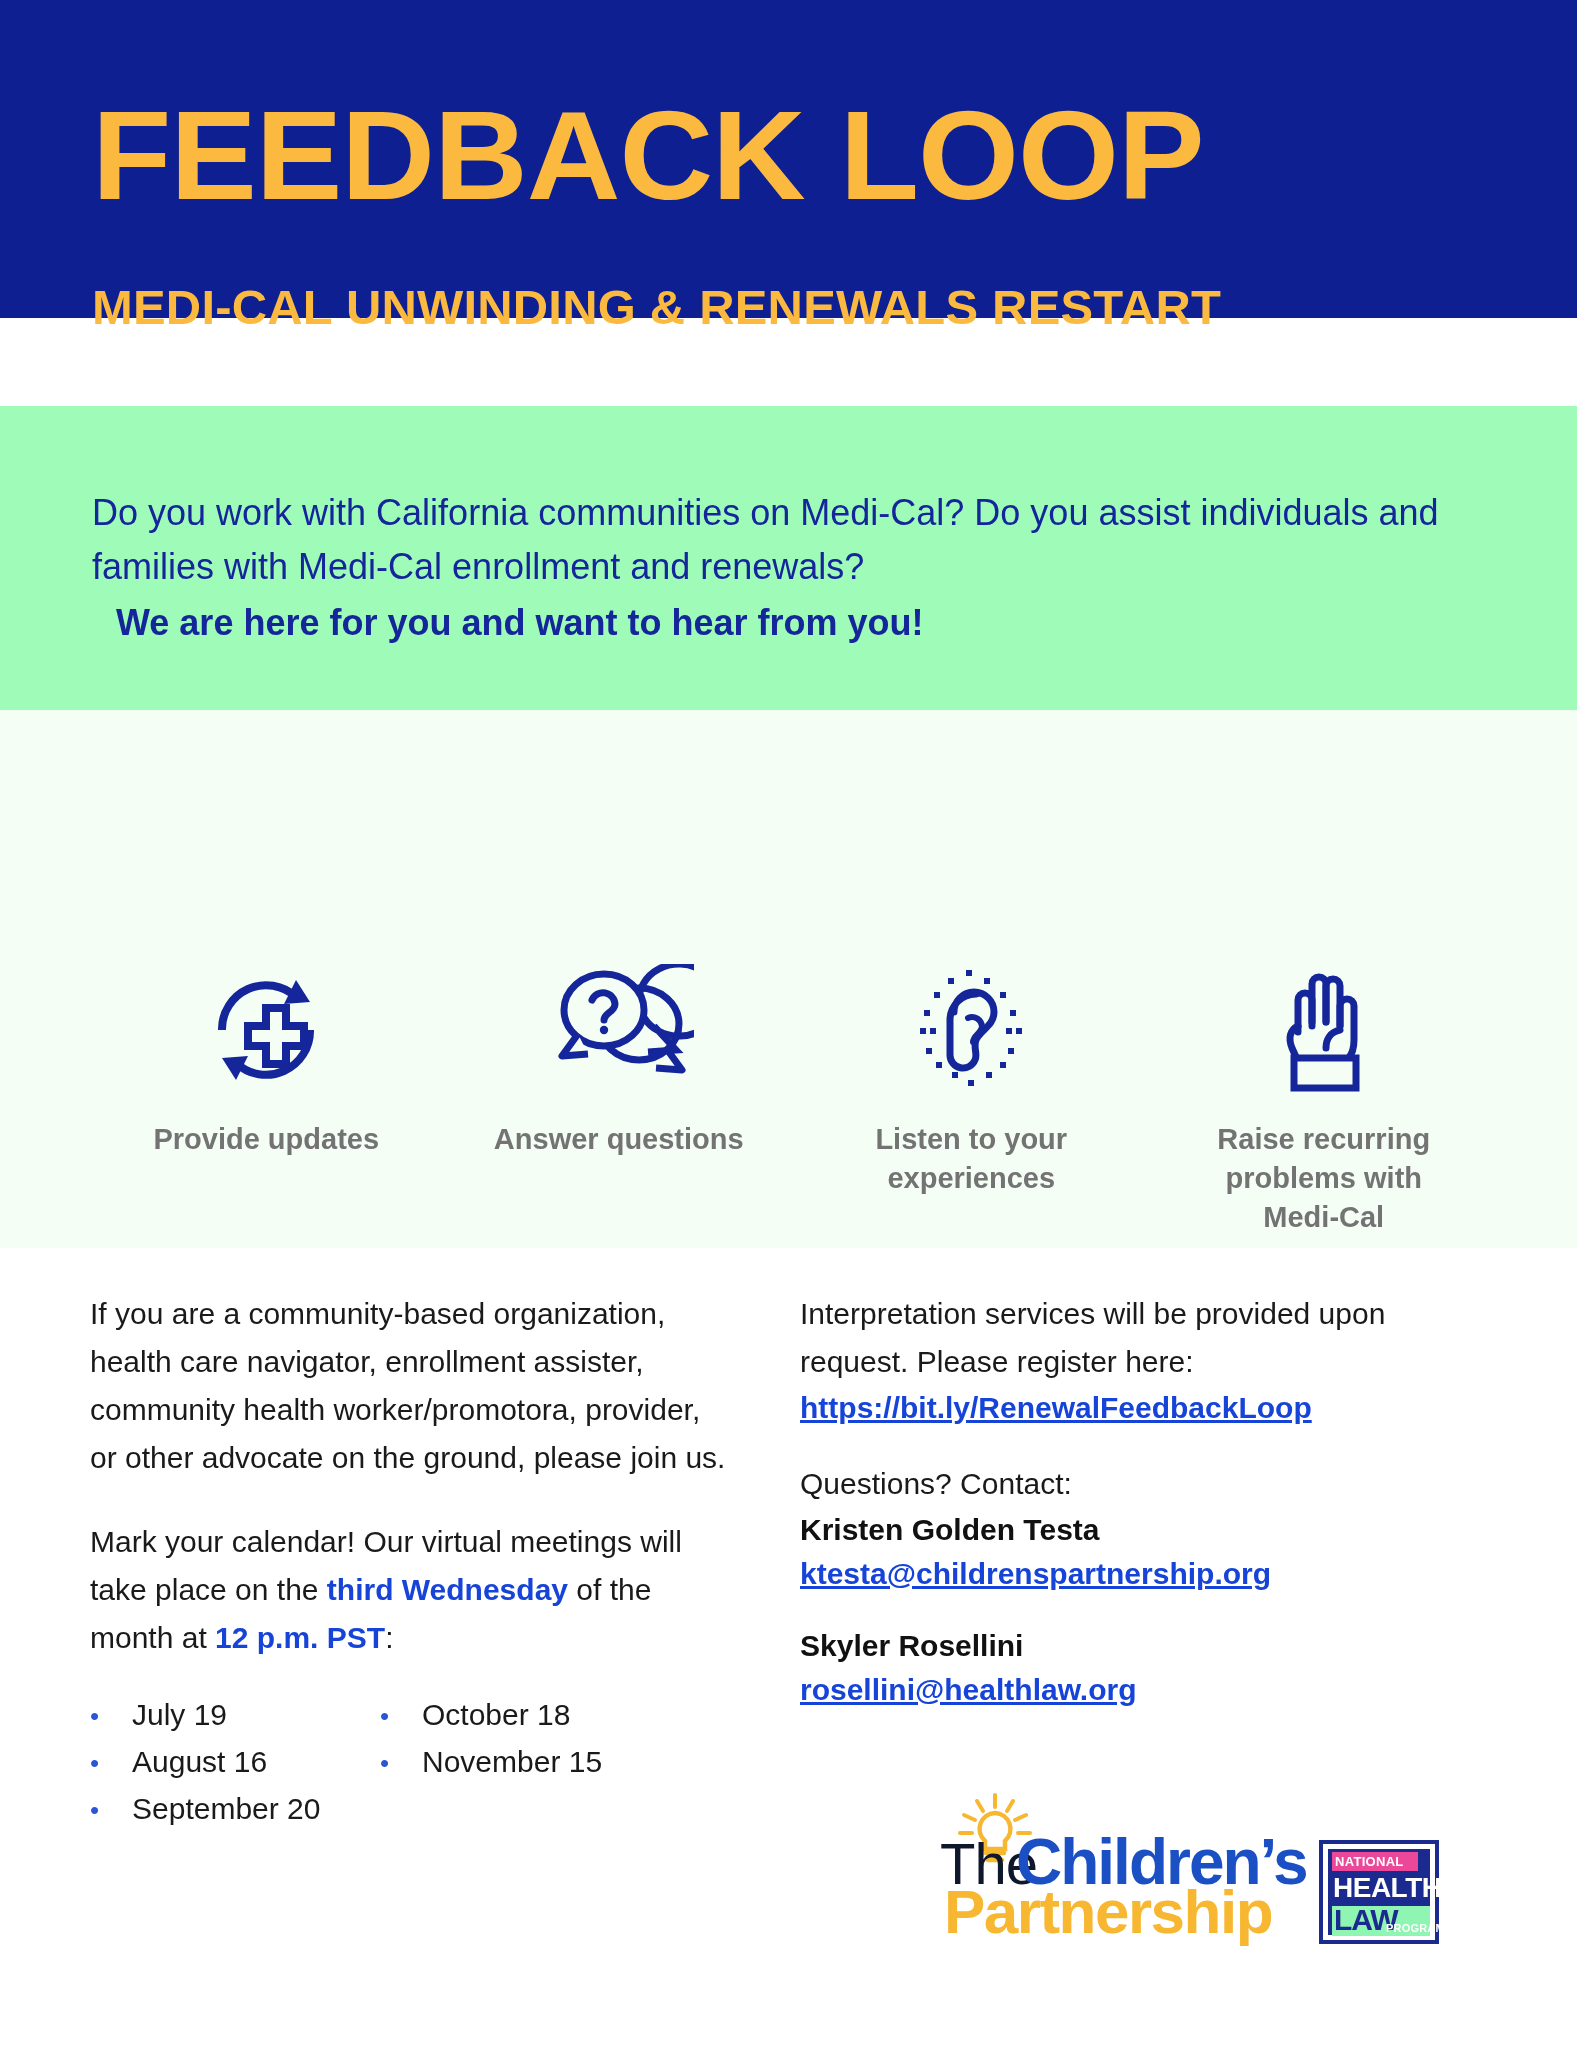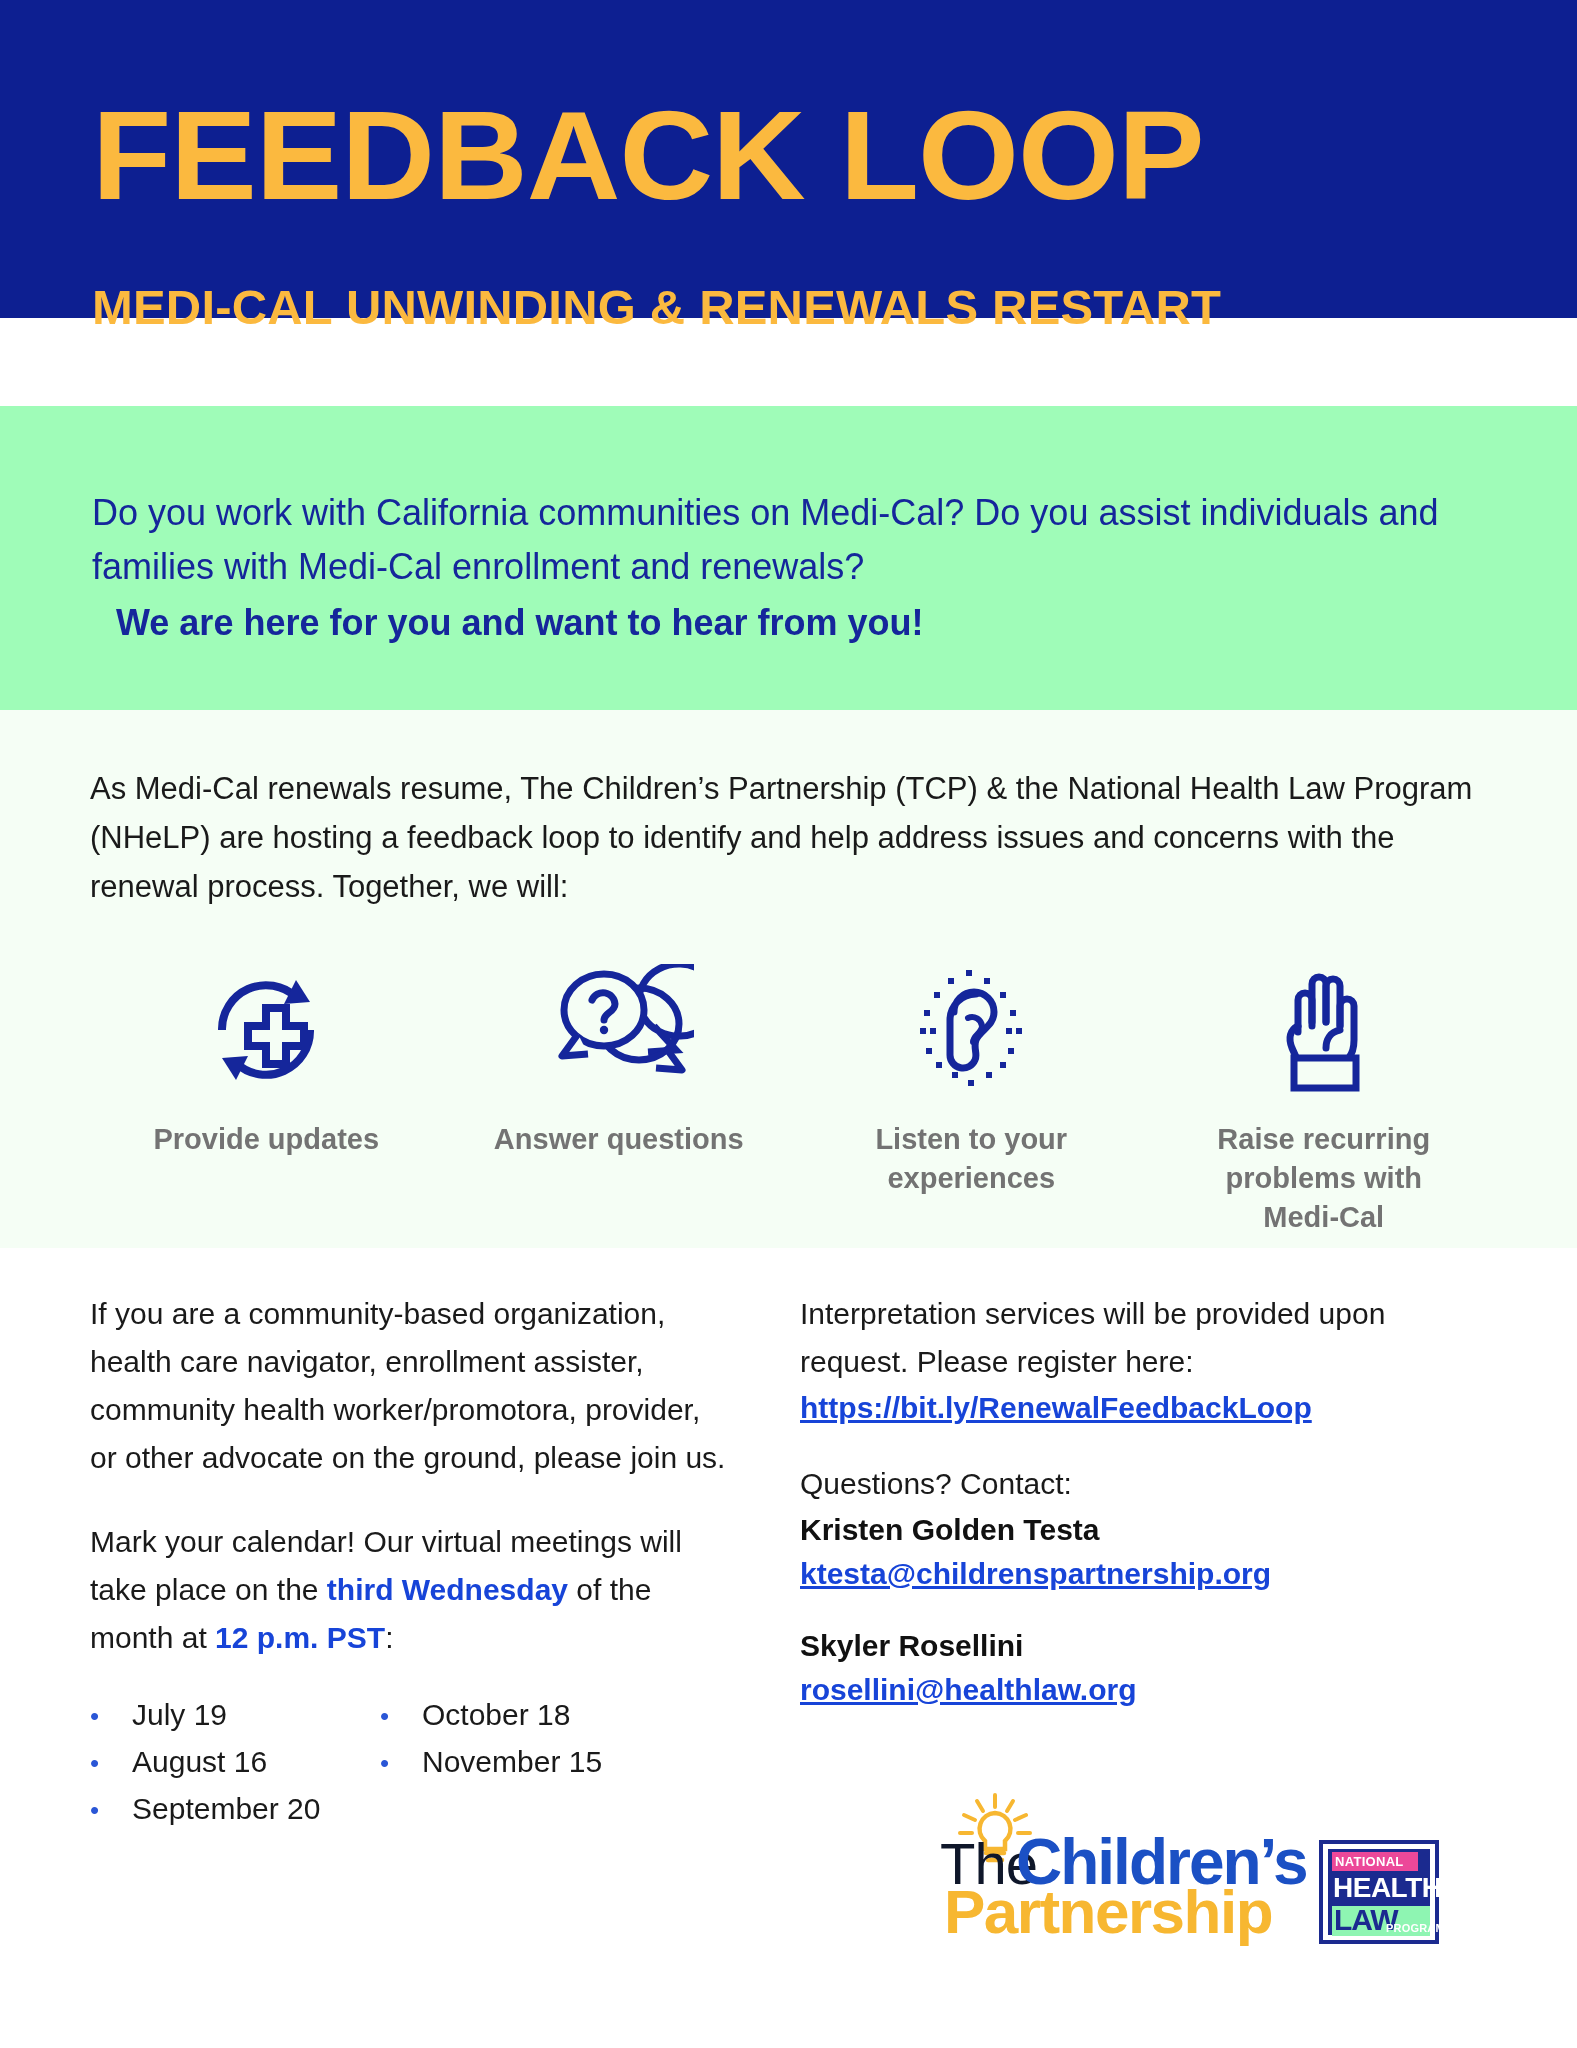"As Medi-Cal renewals resume, The" div.intro-para { html: <div>As Medi-Cal renewals resume, The Children’s Partnership (TCP) &amp; the National Health Law Program (NHeLP) are hosting a feedback loop to identify and help address issues and concerns with the renewal process. Together, we will:</div> -> none }
